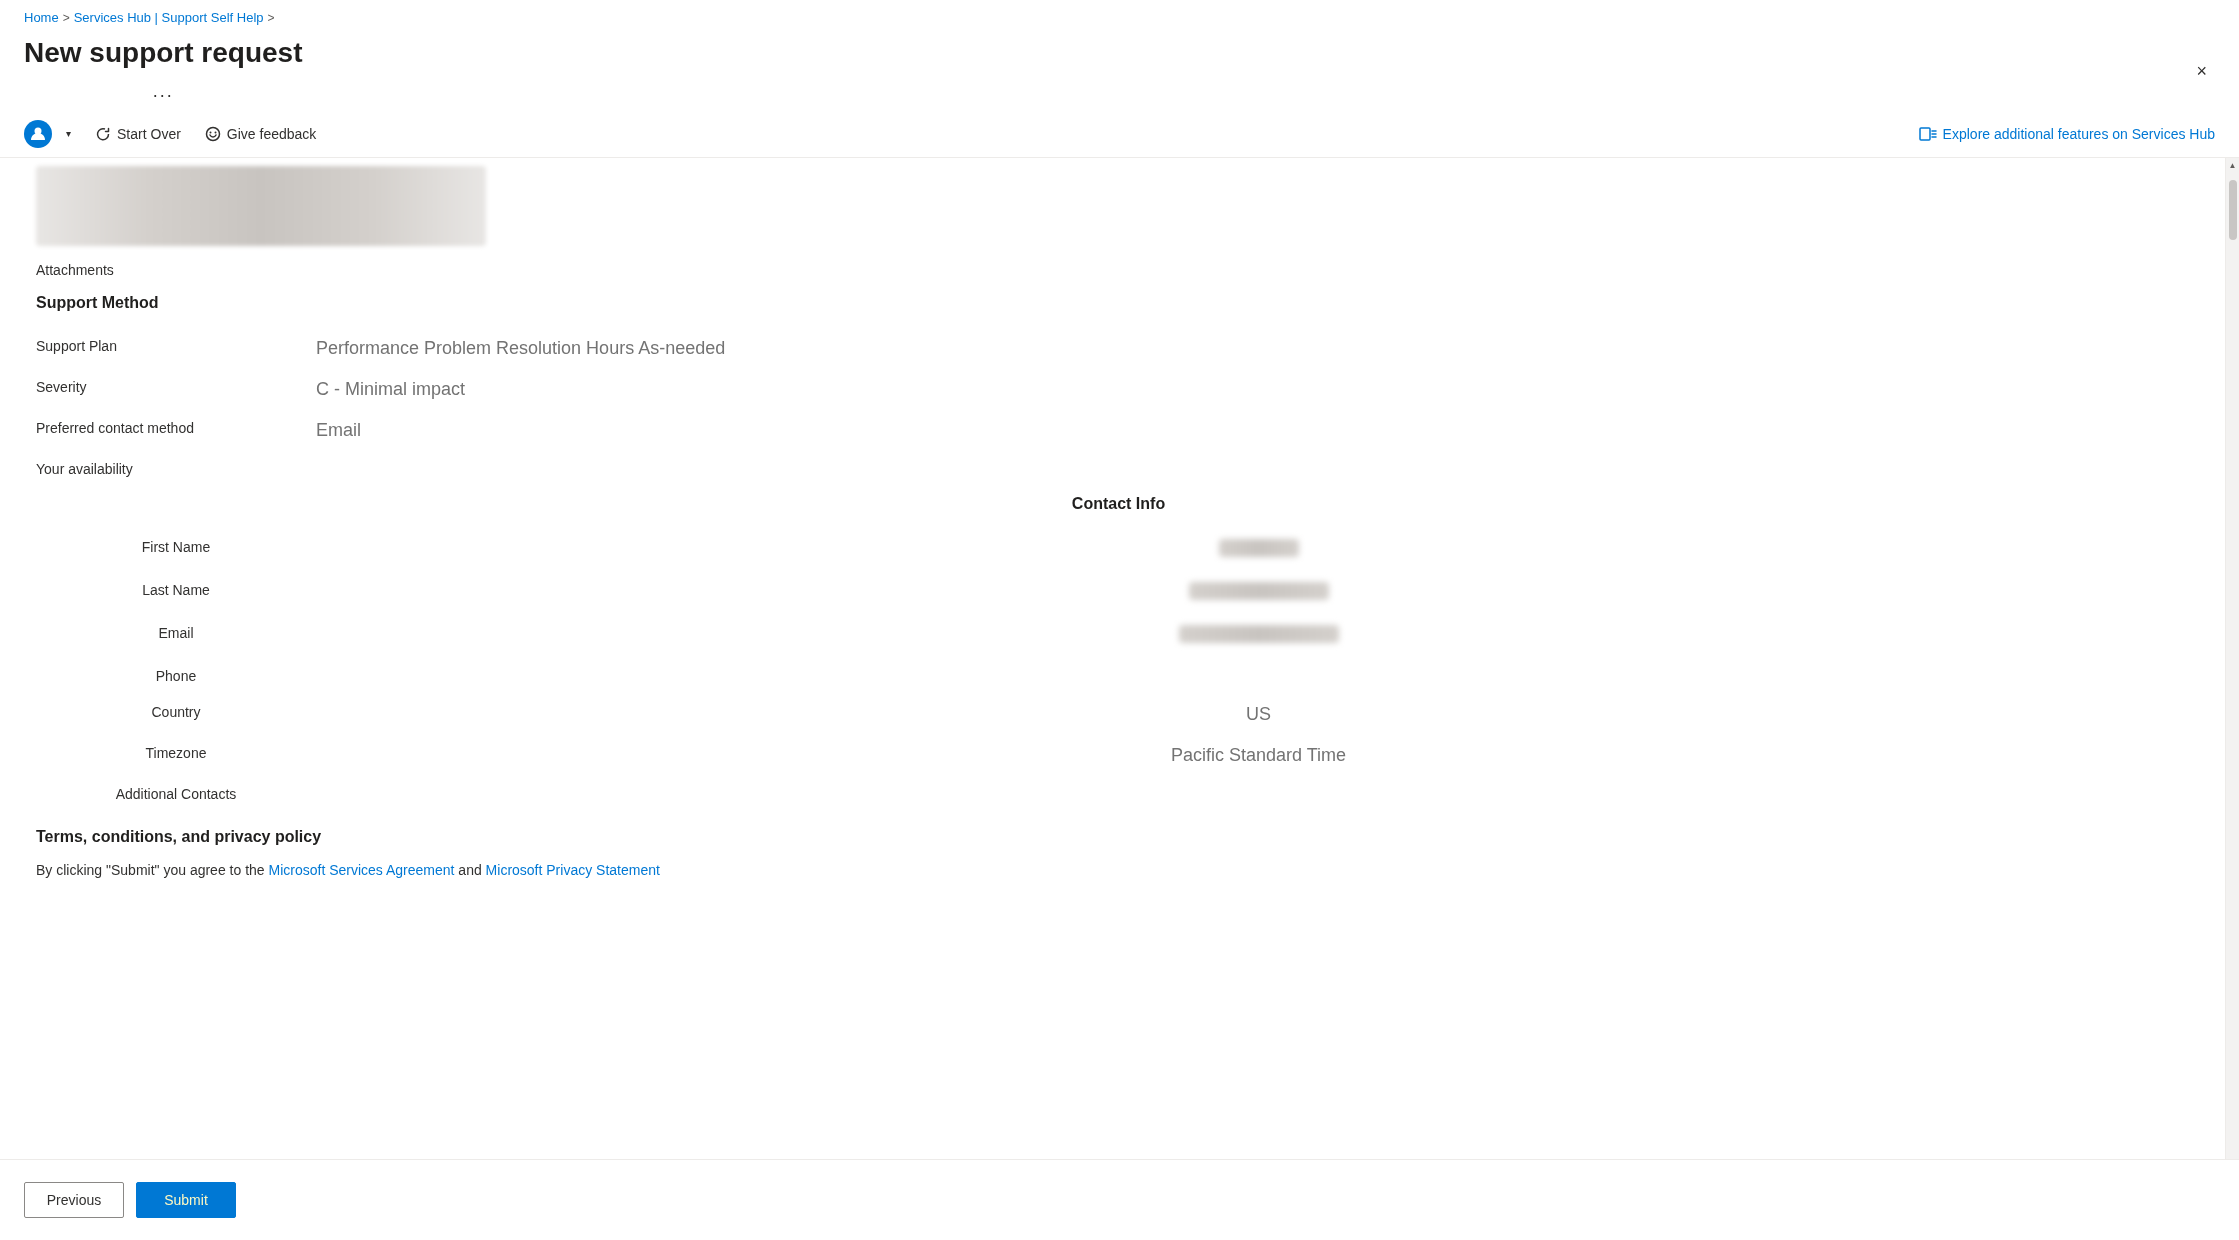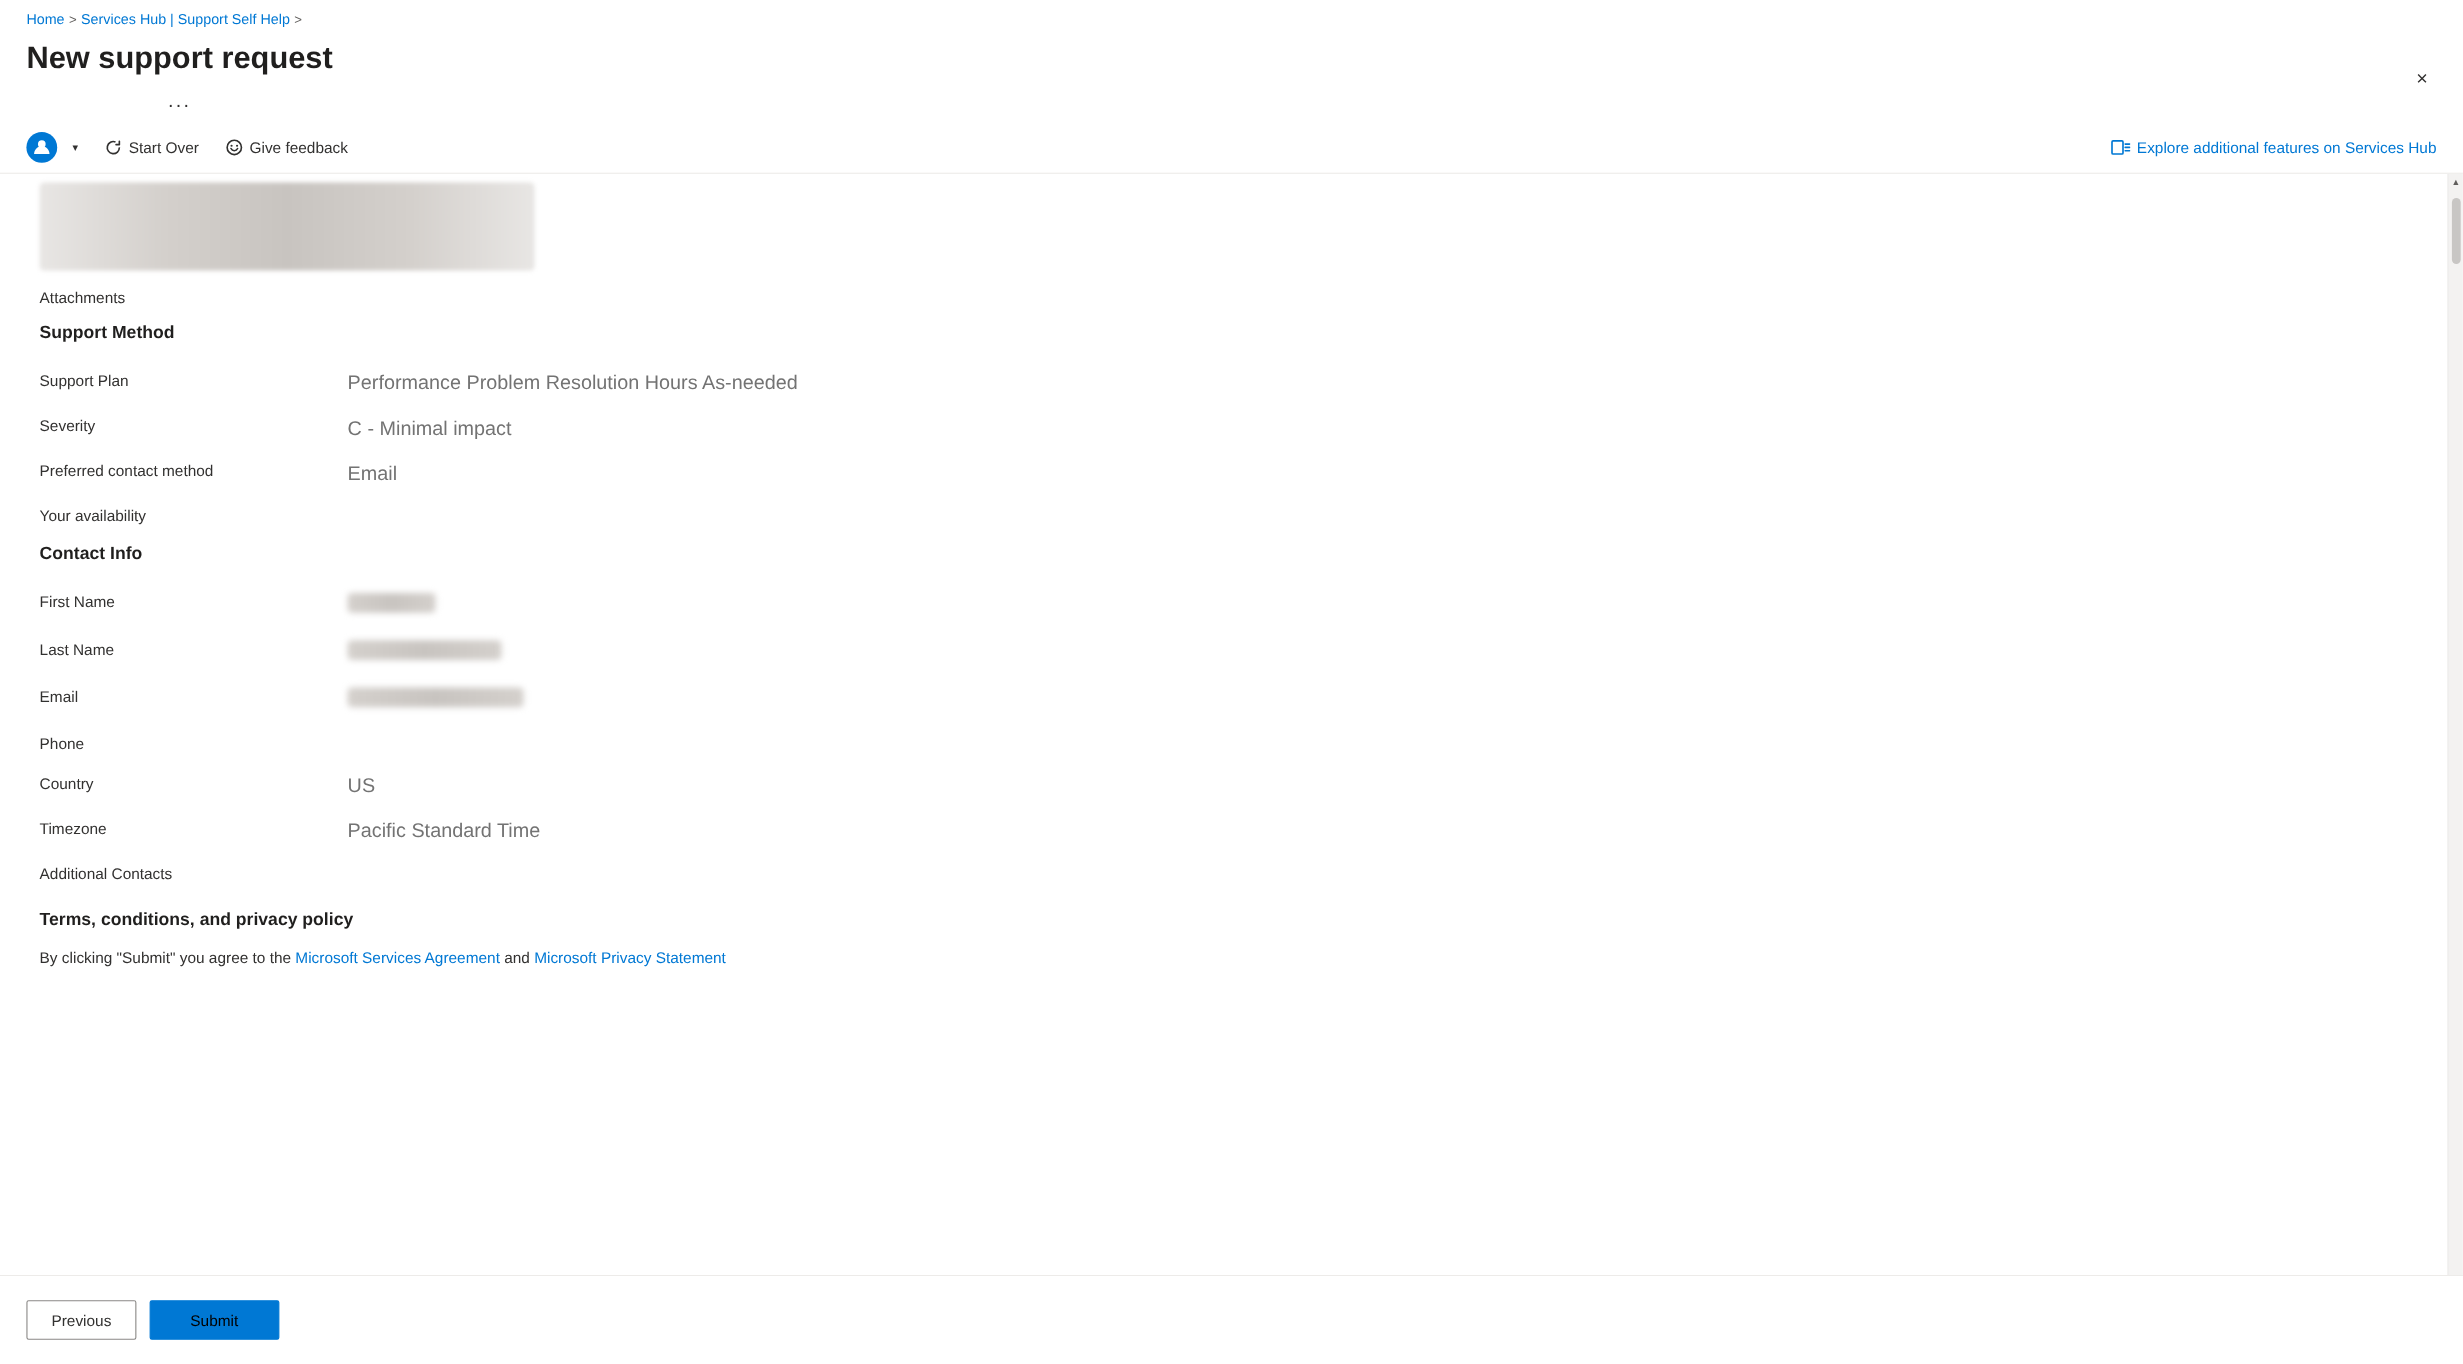"Contact Info" .contact-section { text-align: none -> center }
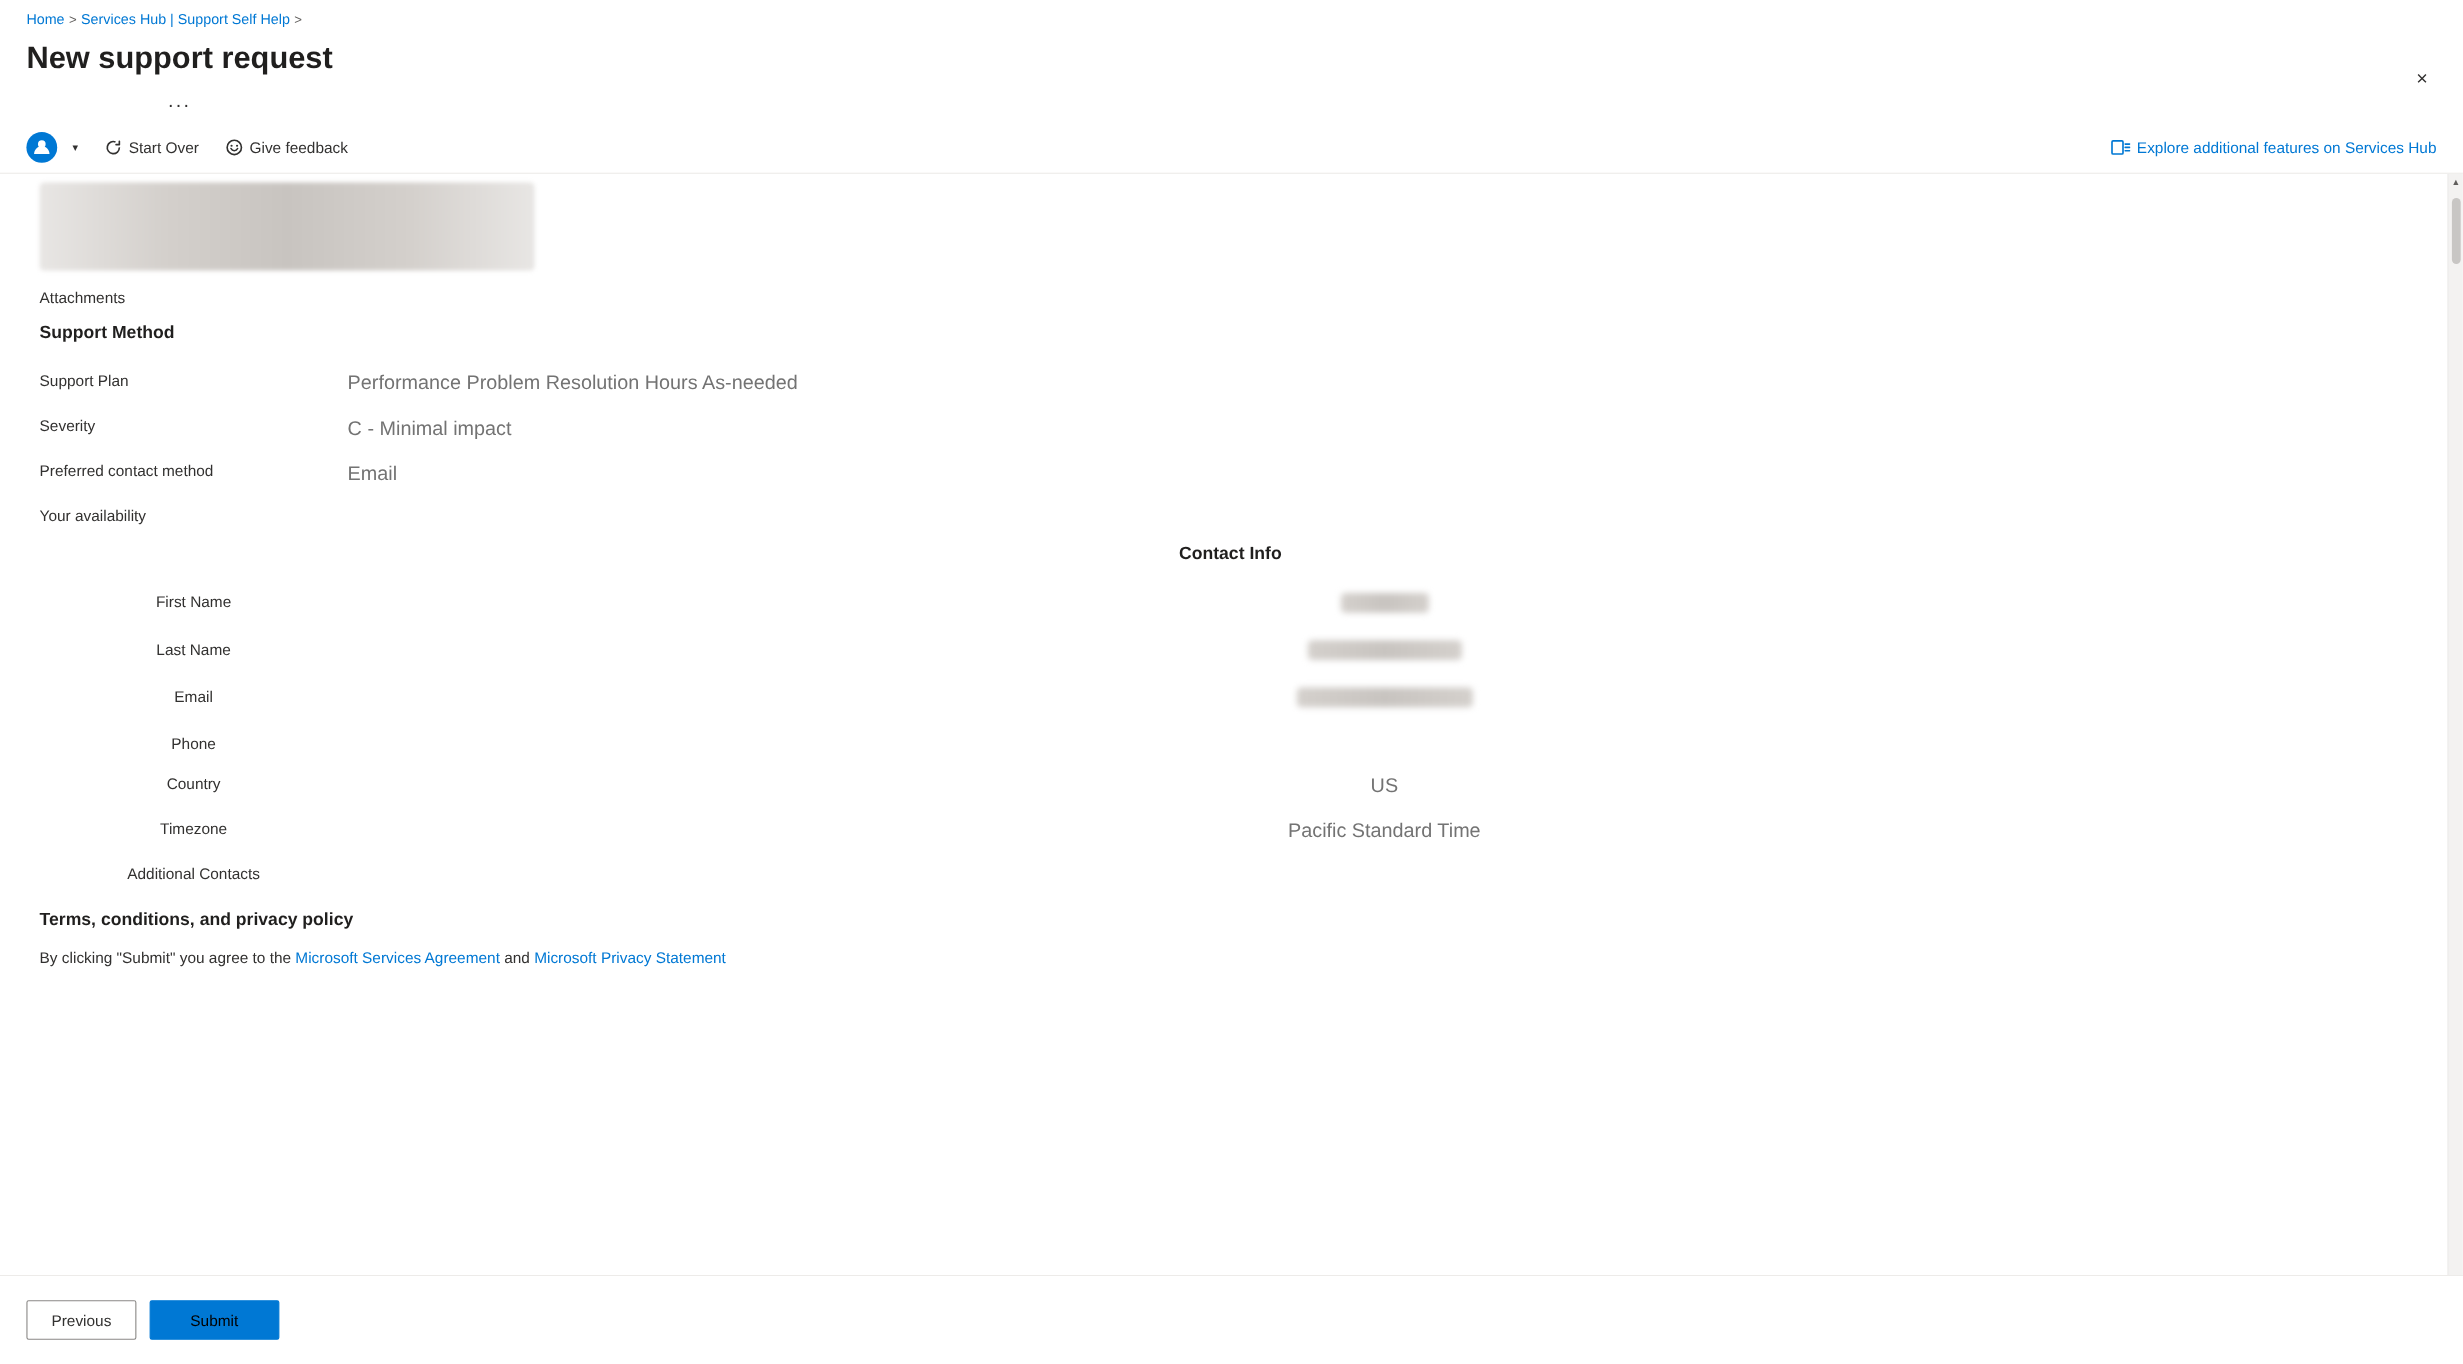"Submit" .btn-submit { color: #000000 -> #fef9c3; padding: 6px 36px -> 6px 18px }
